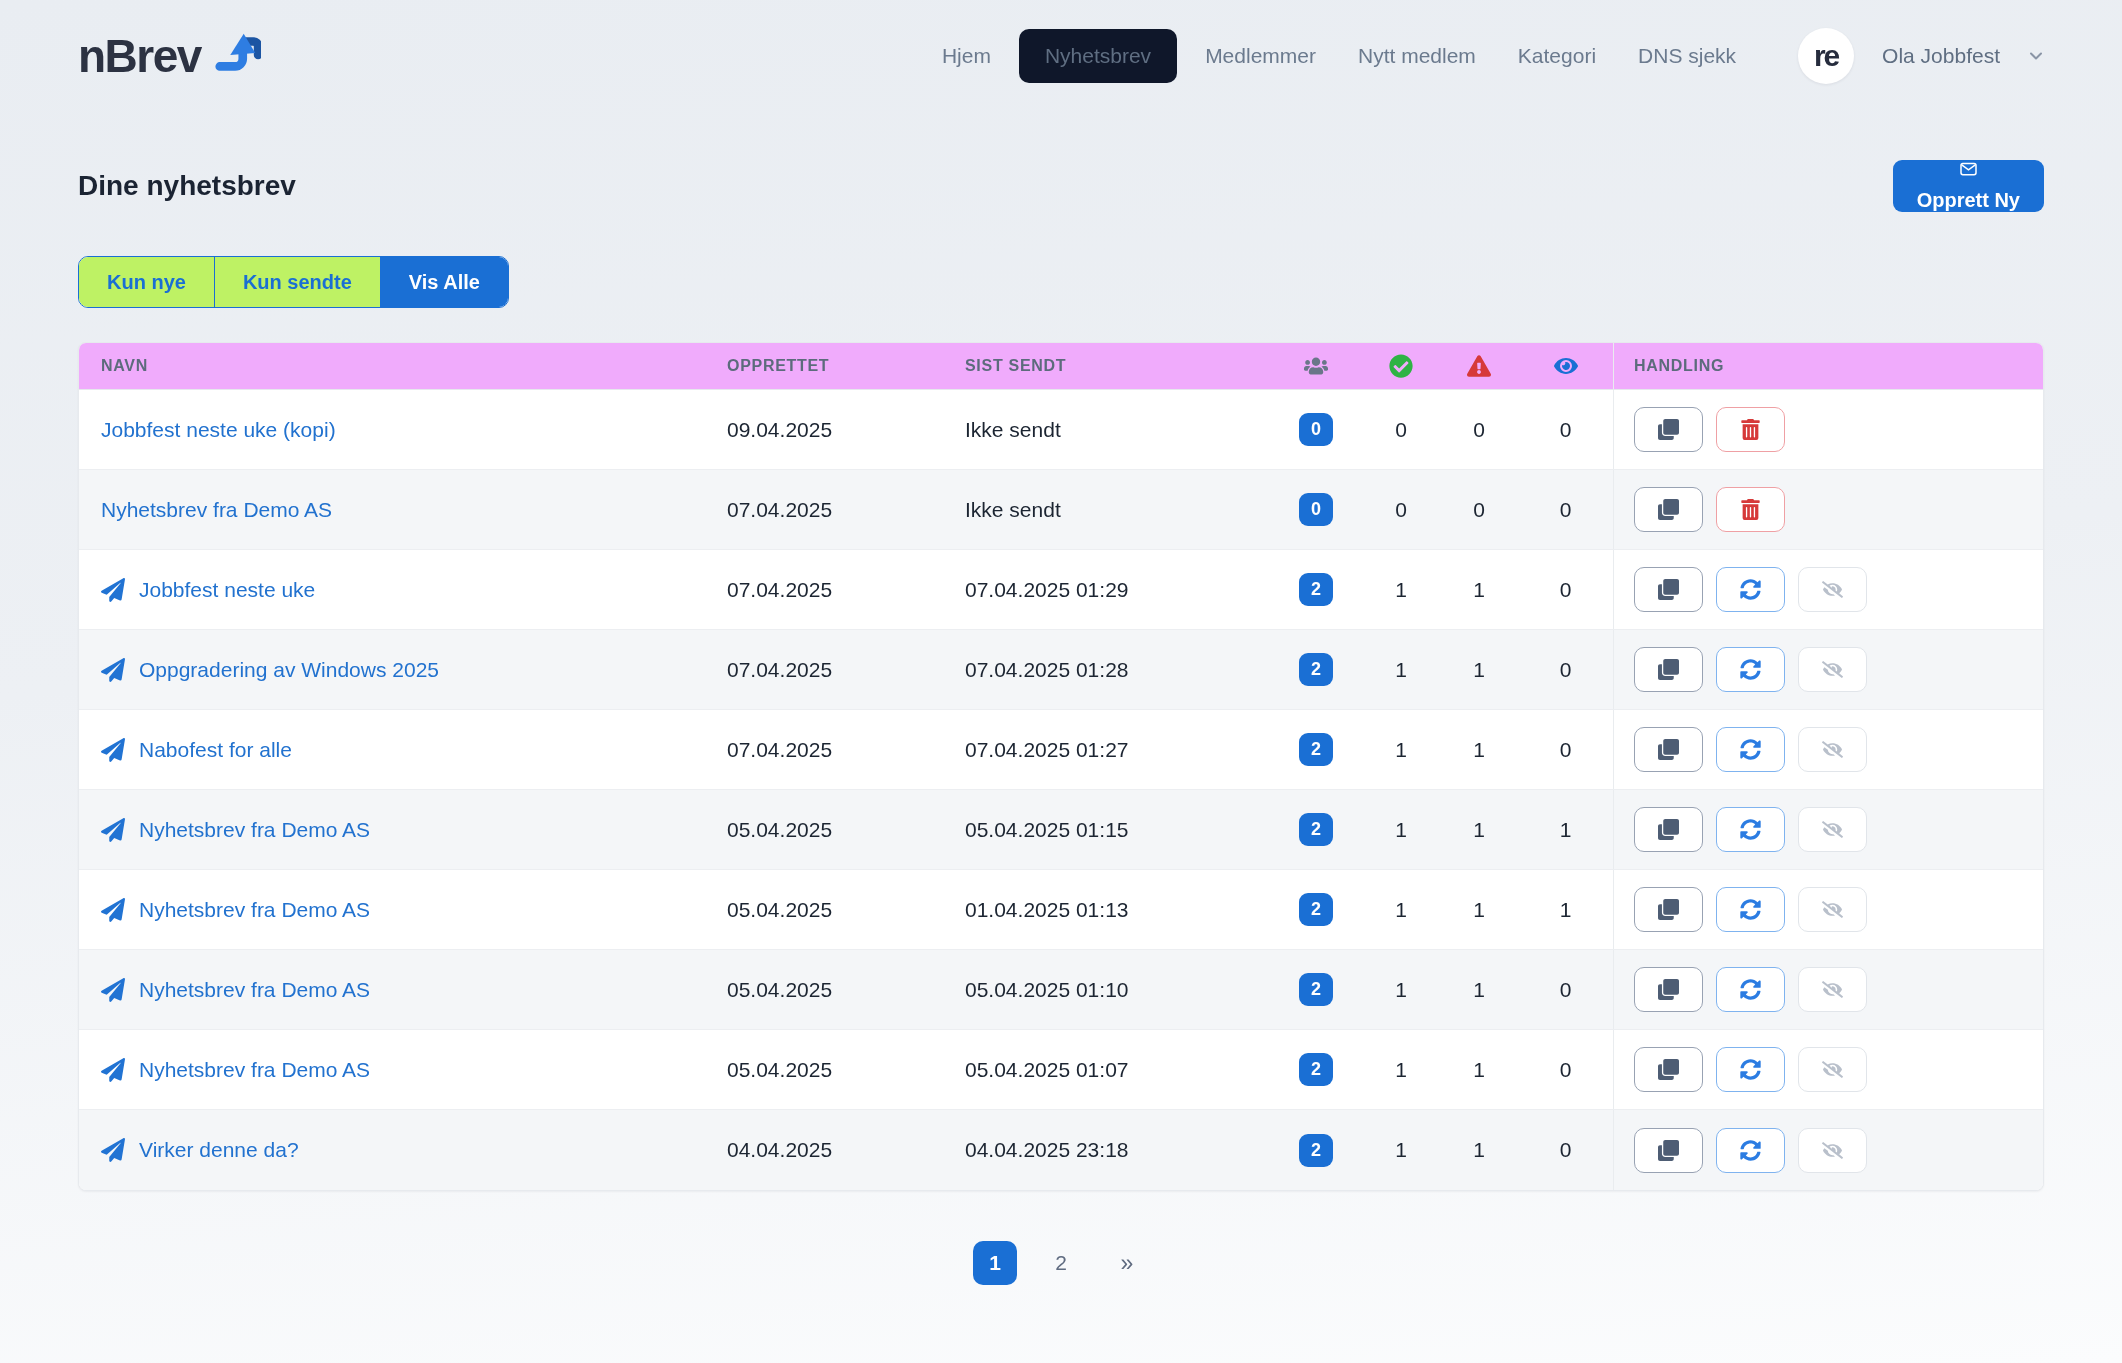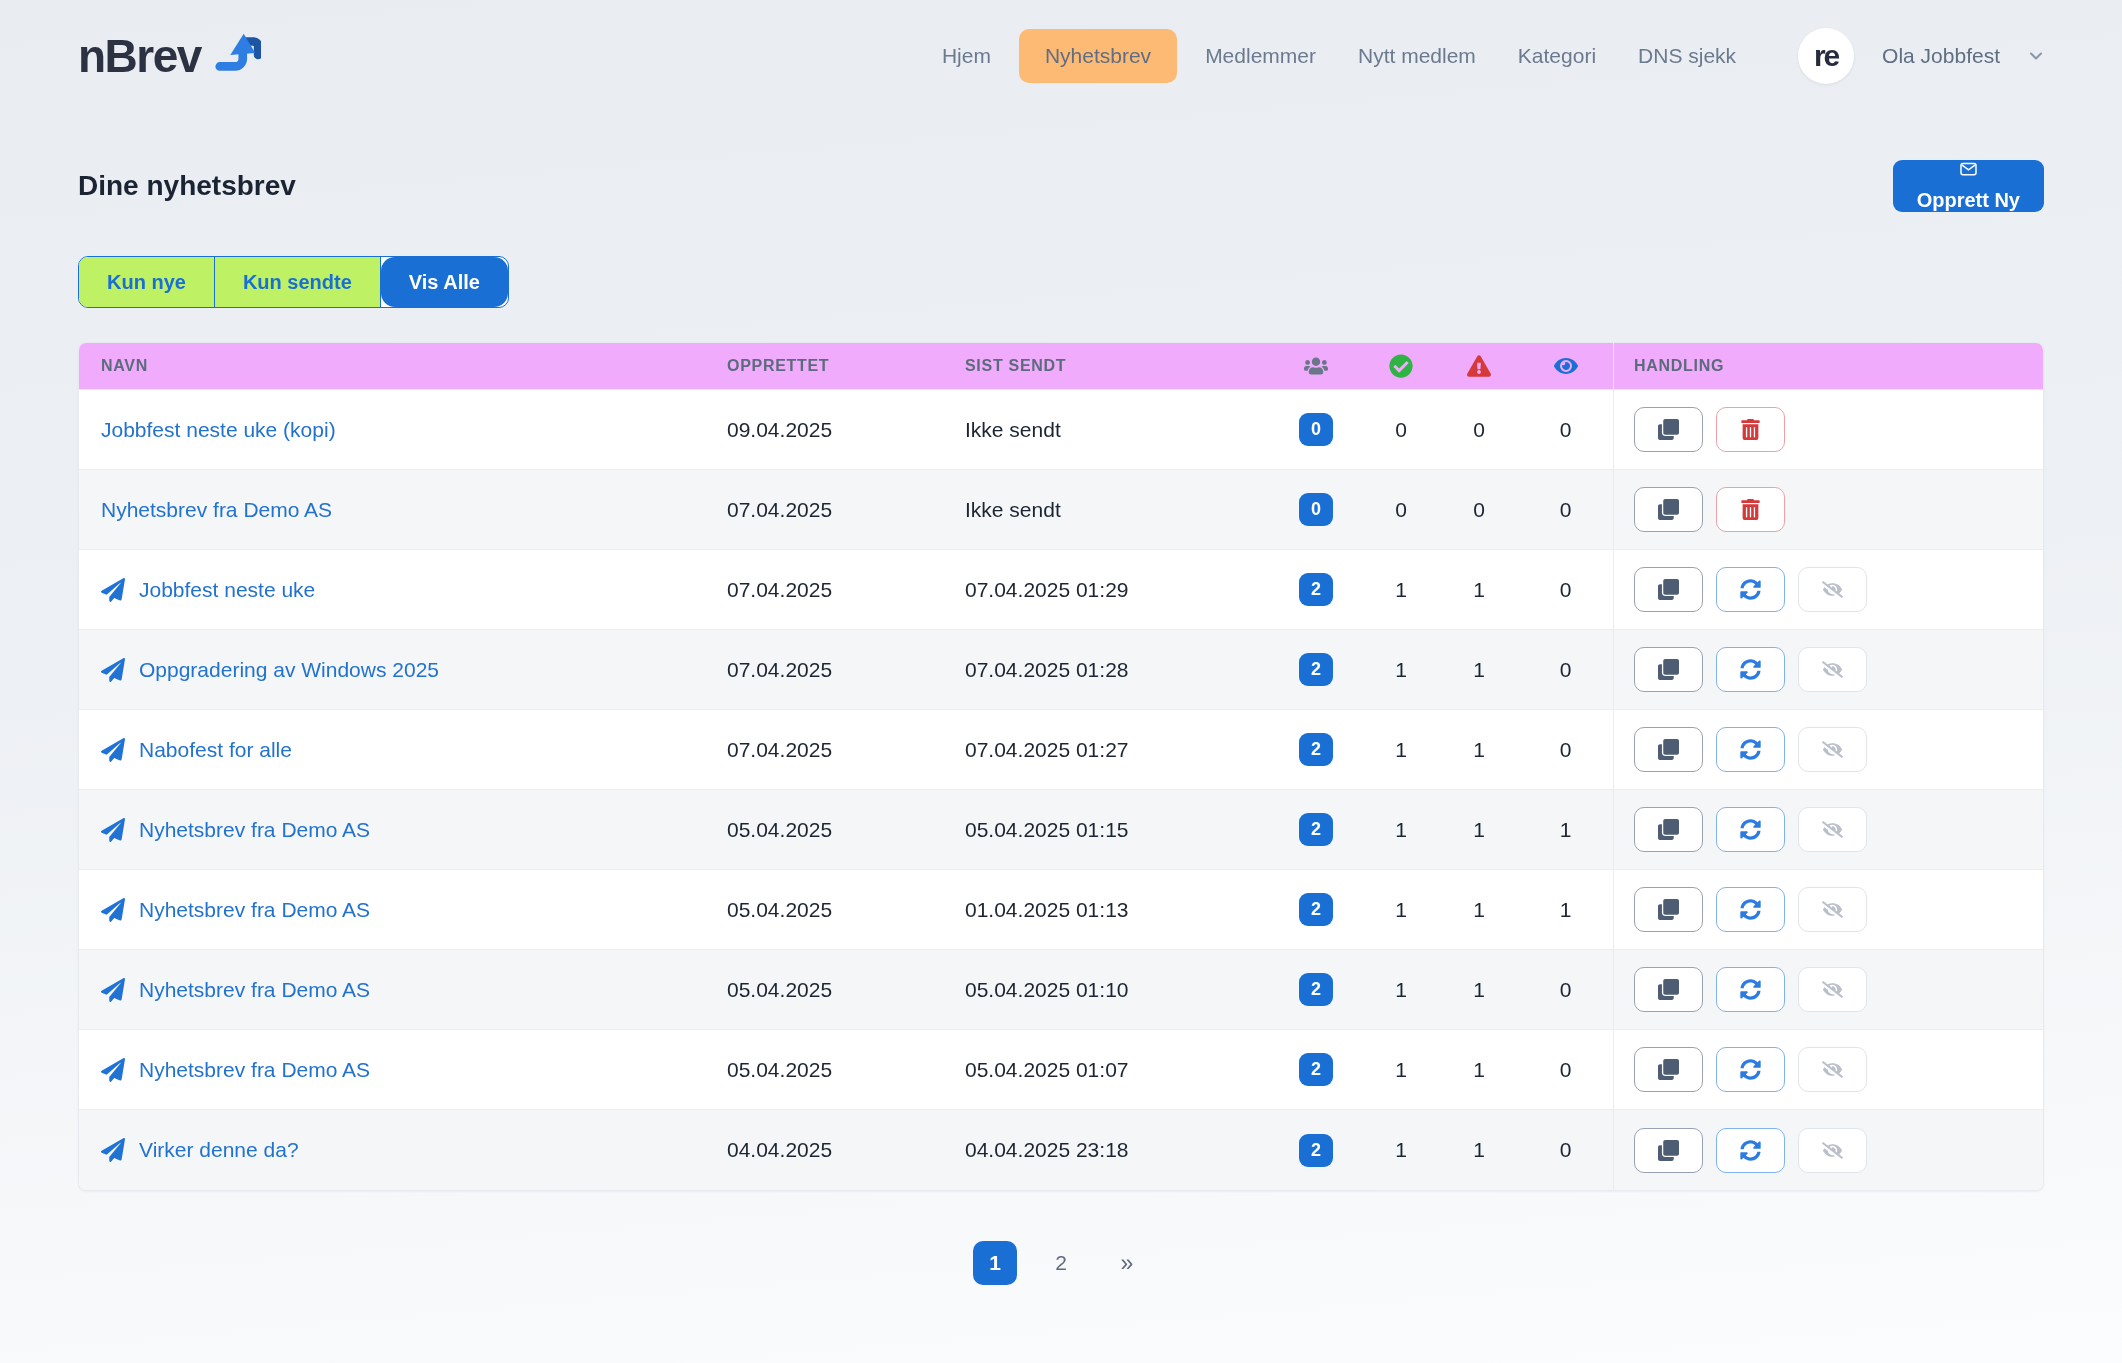"Nyhetsbrev" .nav-item.active { background: #fdba74 -> #0f172a }
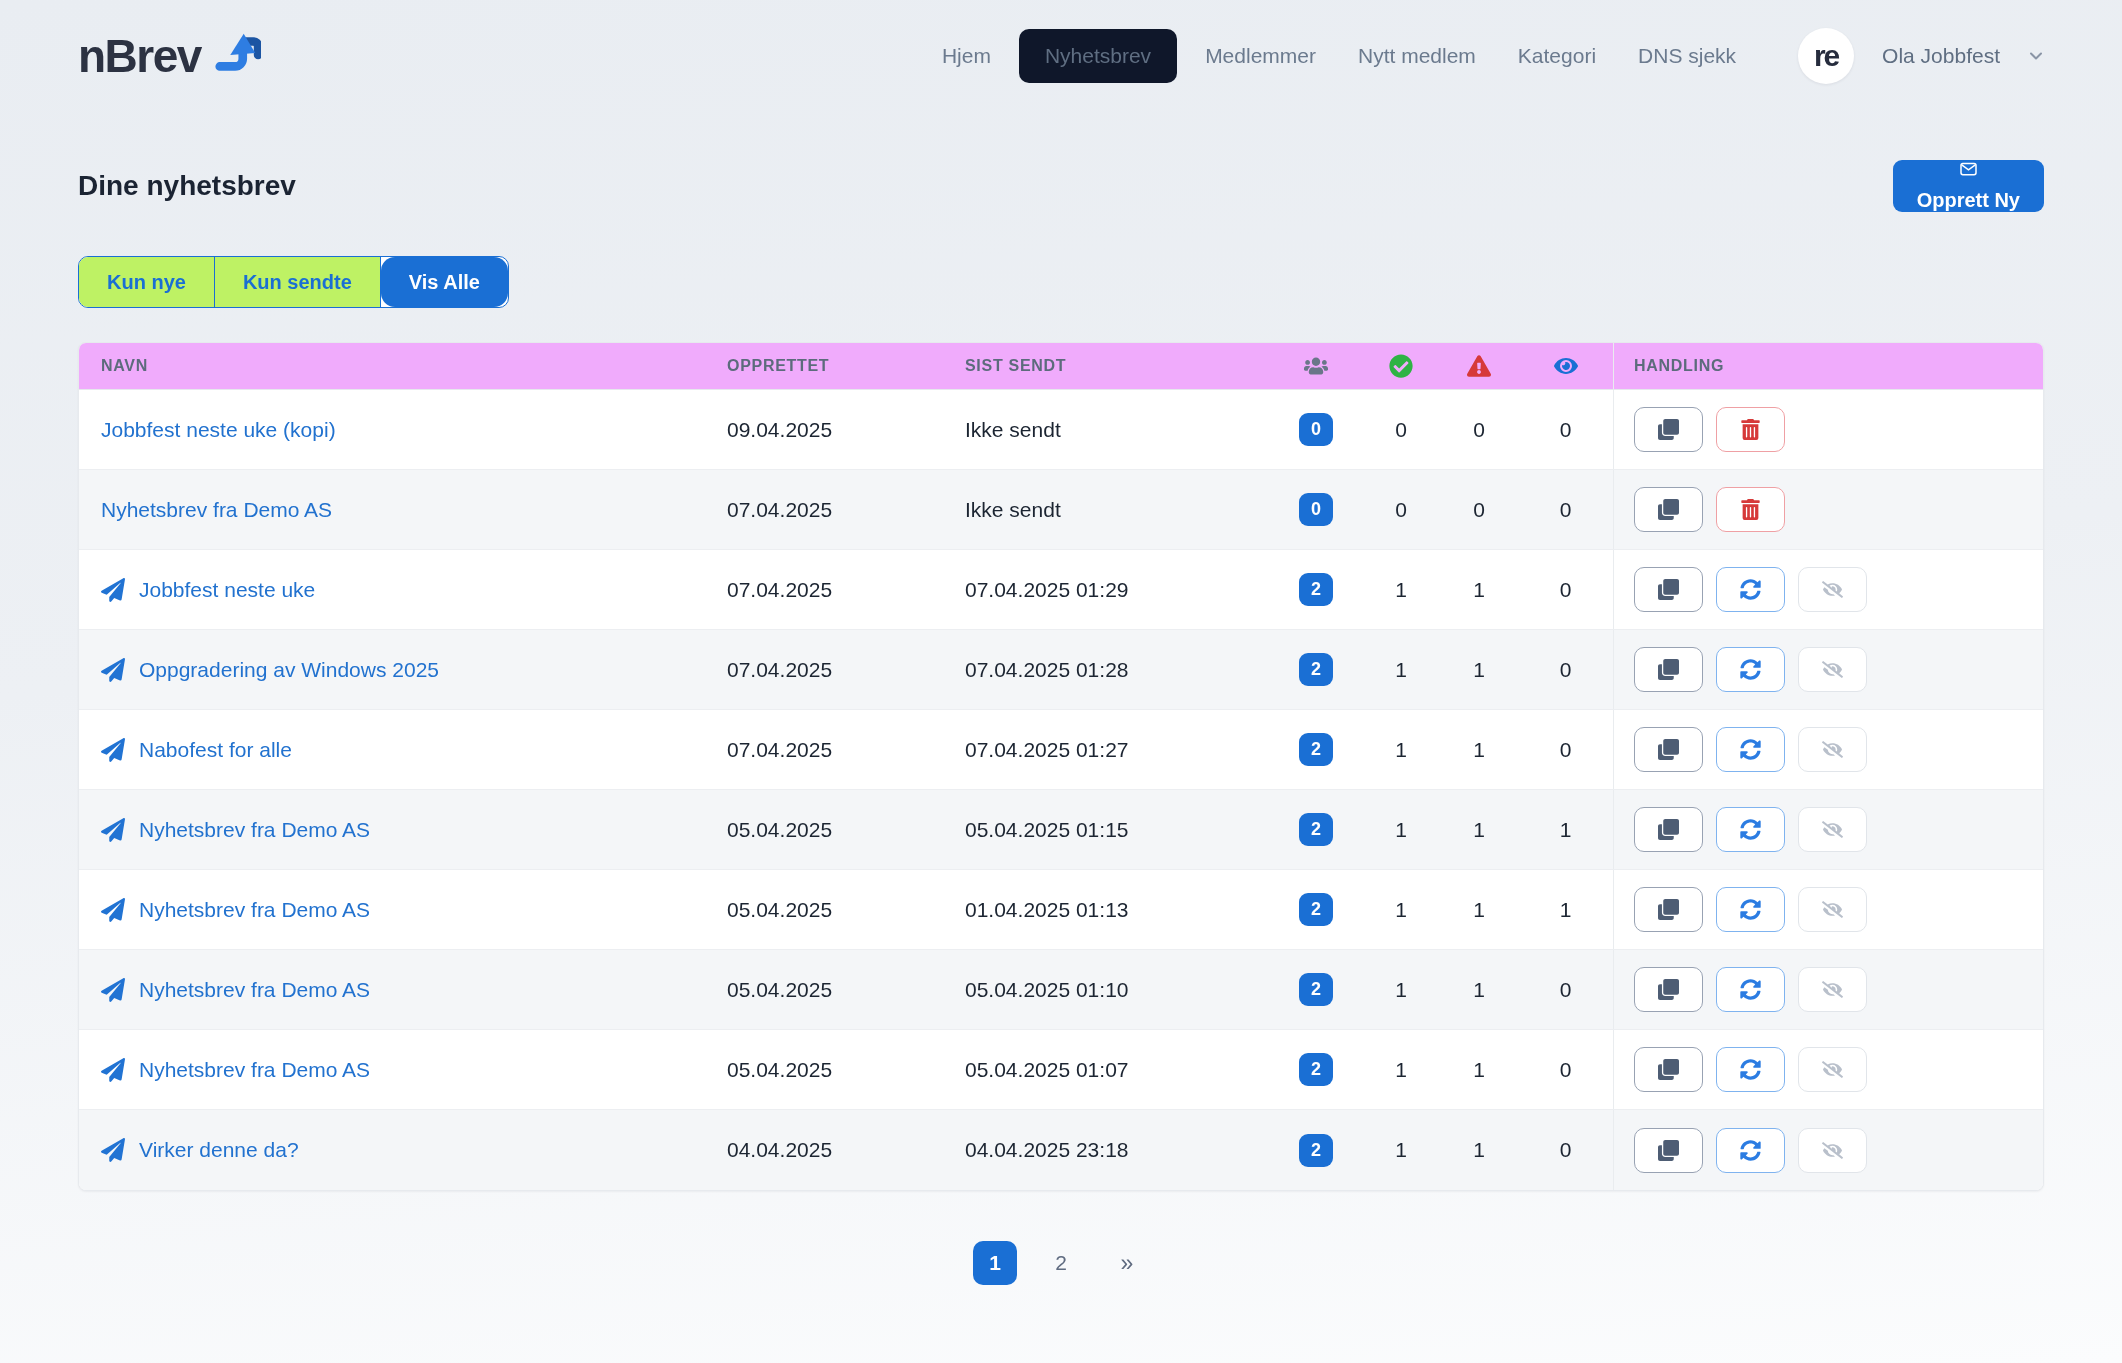"Vis Alle" .filter-btn.active { border-radius: 14px -> none }
